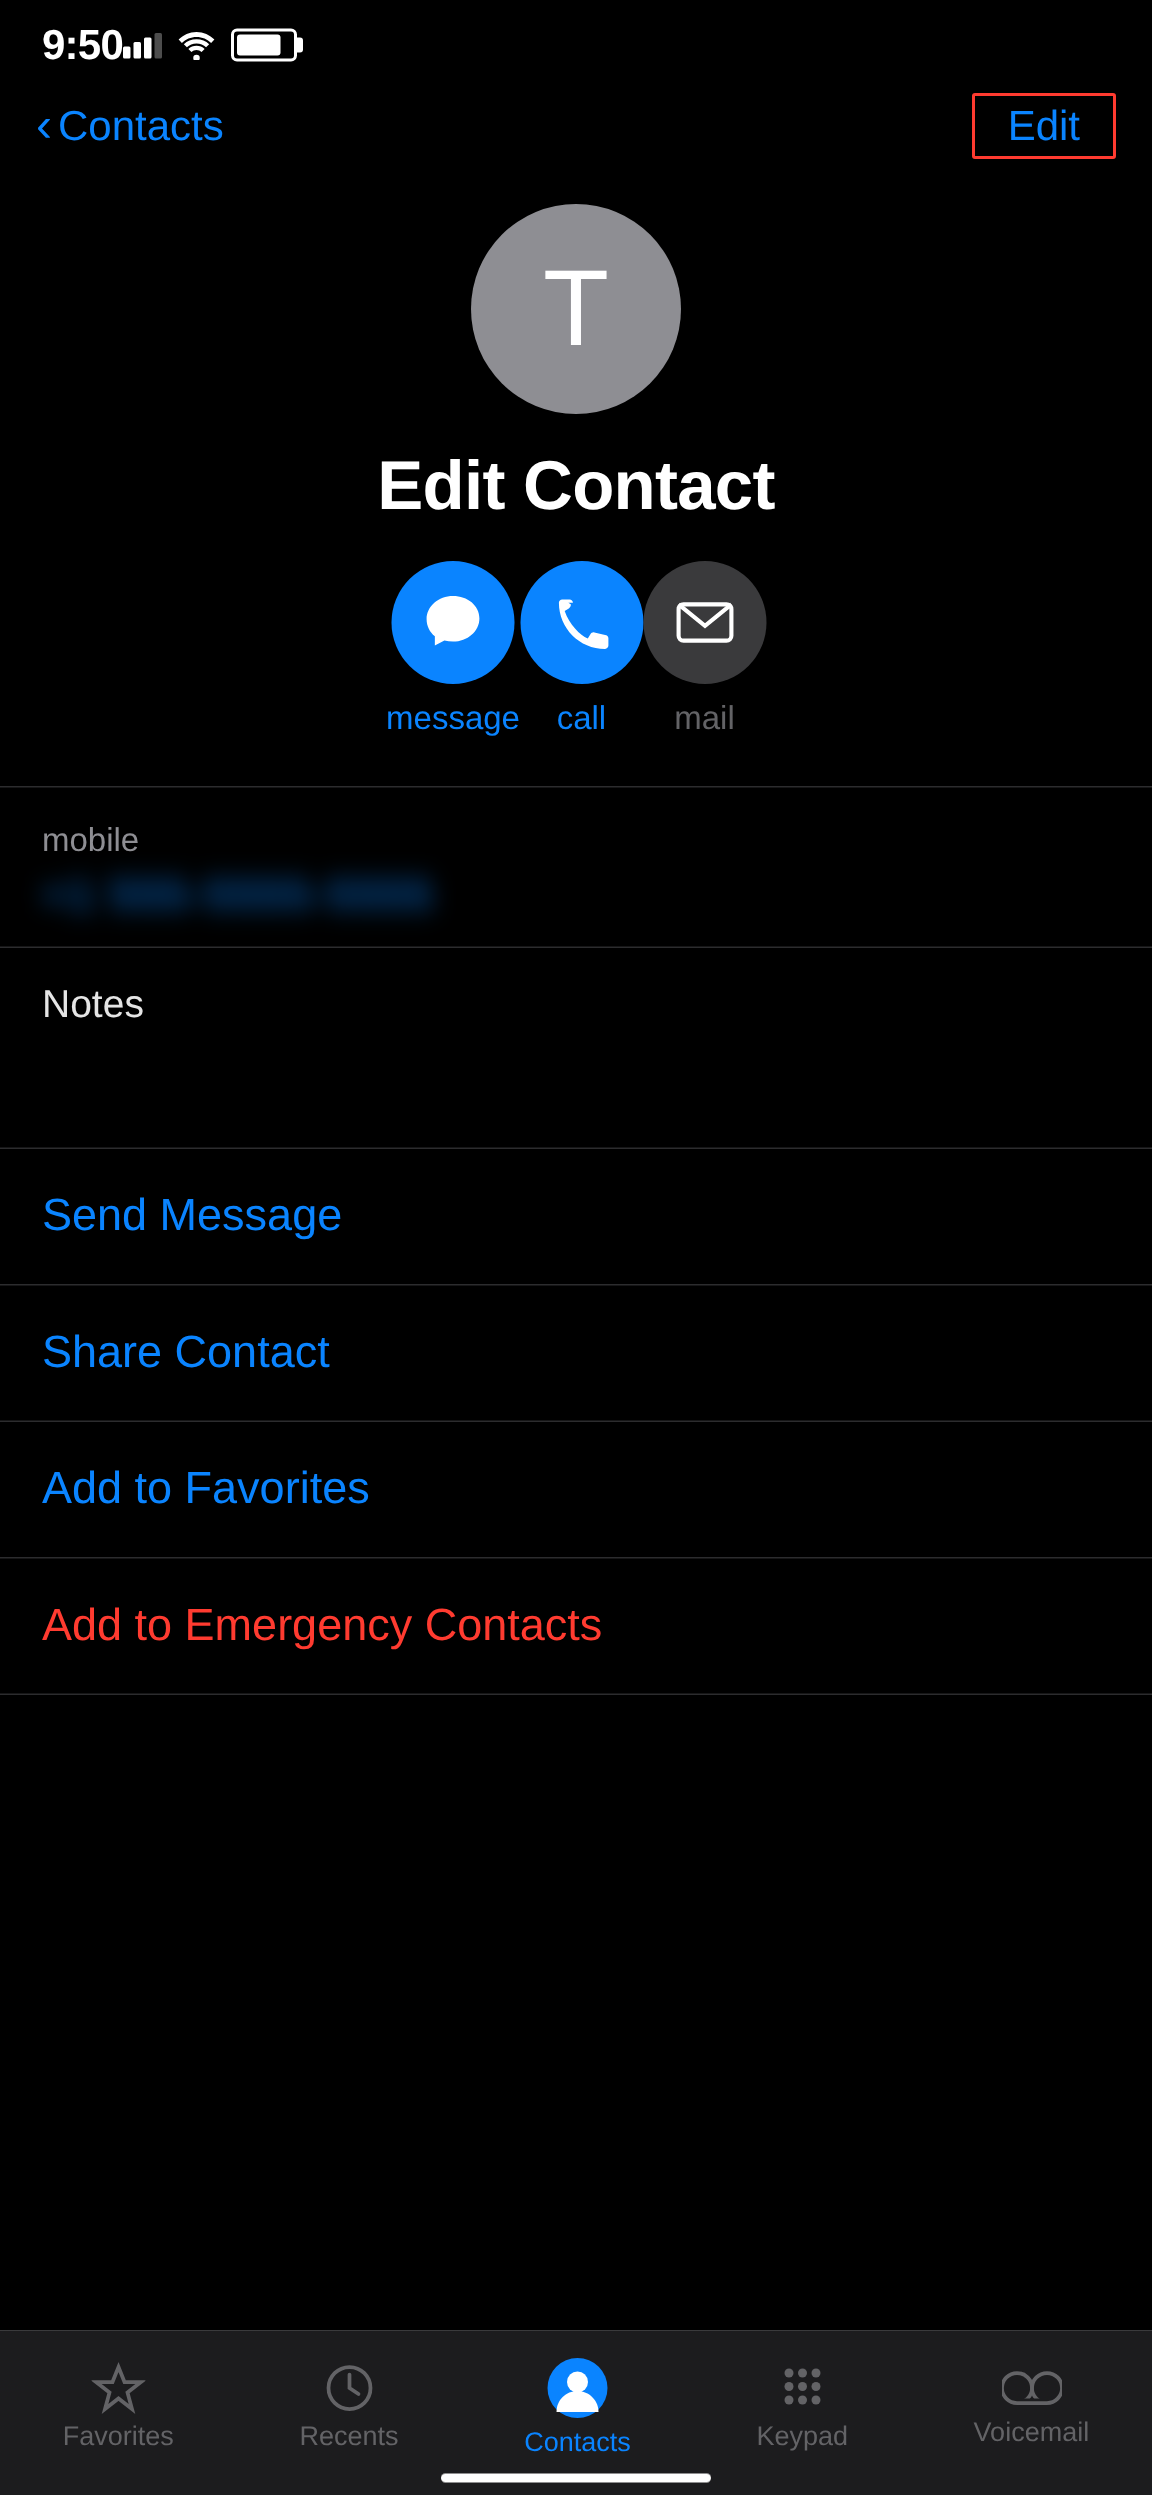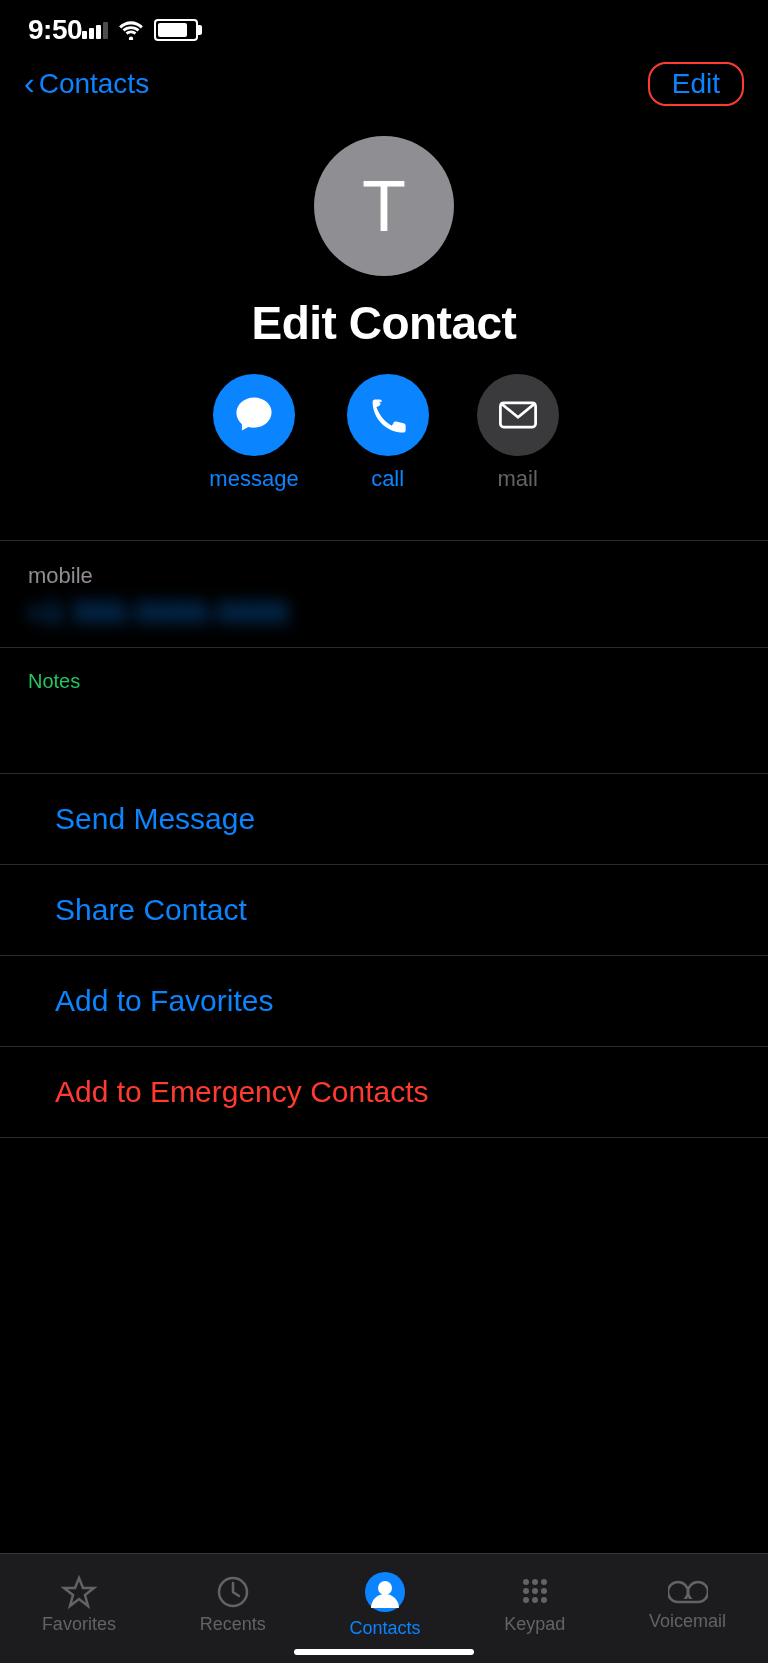"Edit" .edit-btn { border-radius: 18px -> 2px }
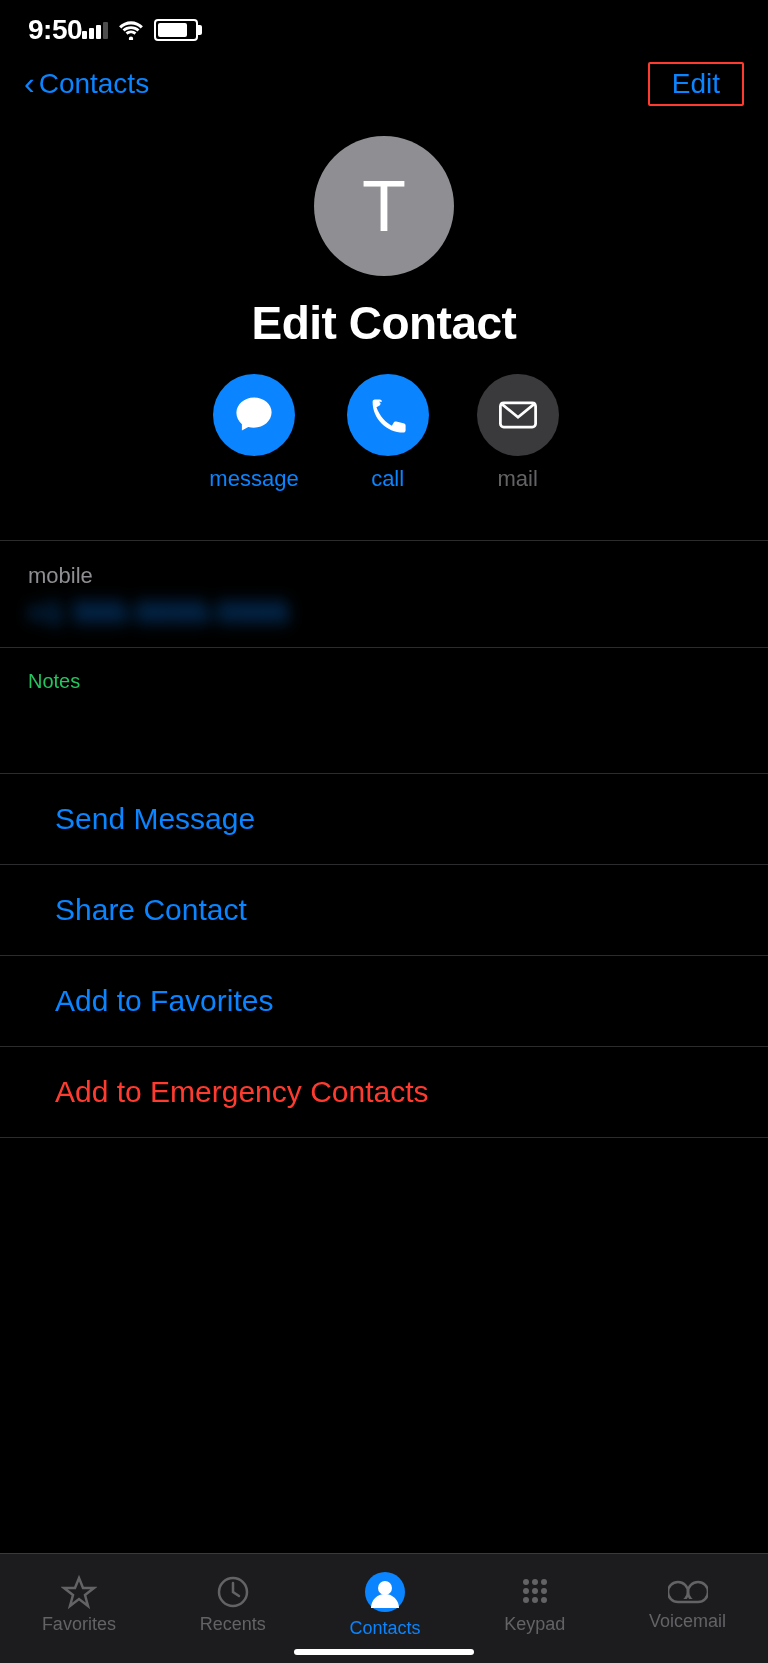"message" .action-buttons { gap: 48px -> none; margin-bottom: 24px -> 8px }
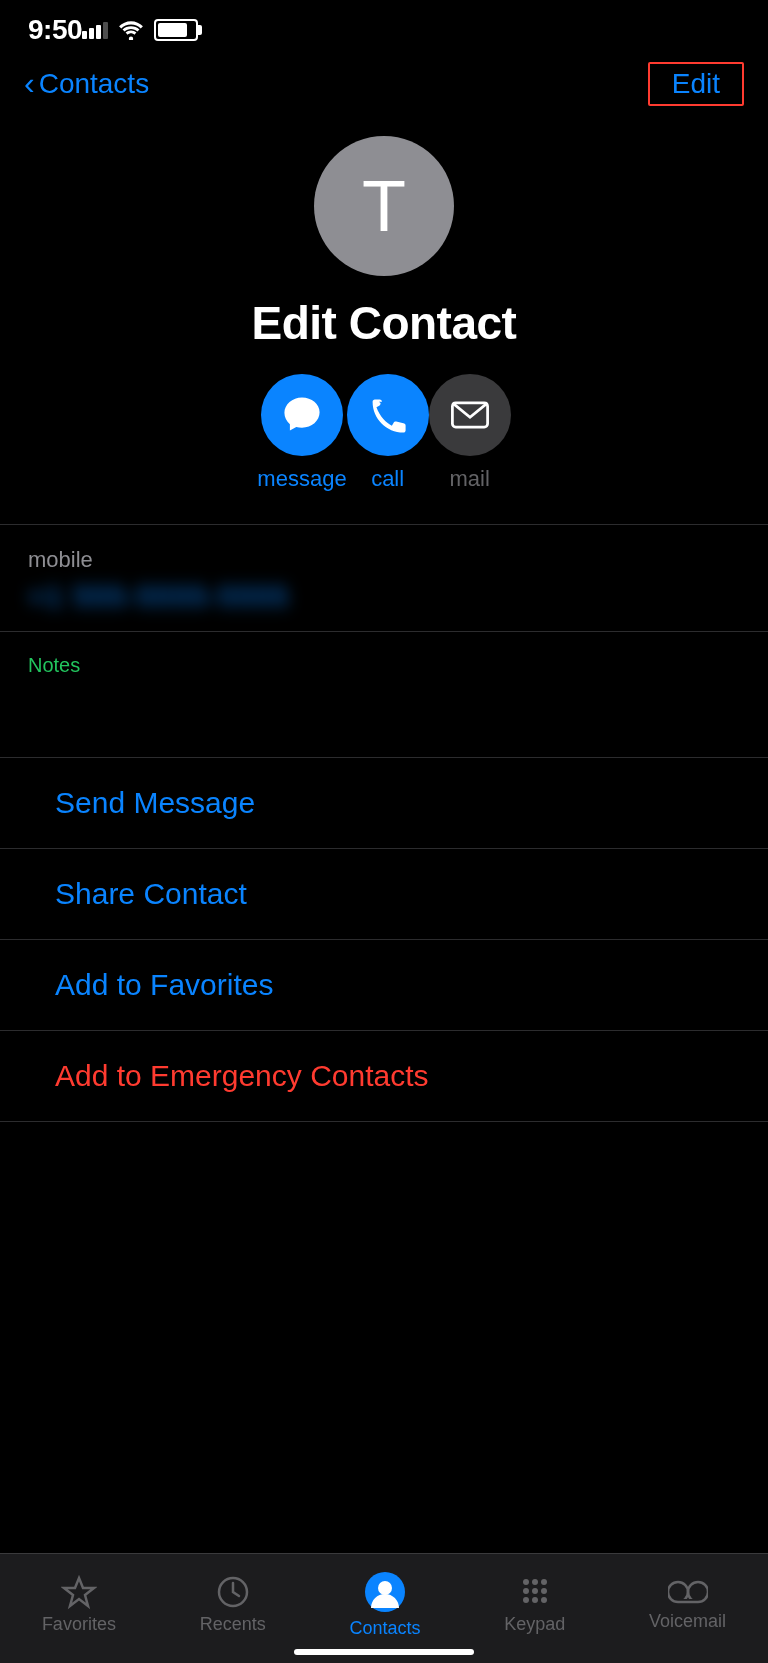"Notes" .notes-label { color: #22c55e -> #e5e5e5; font-size: 20px -> 26px }
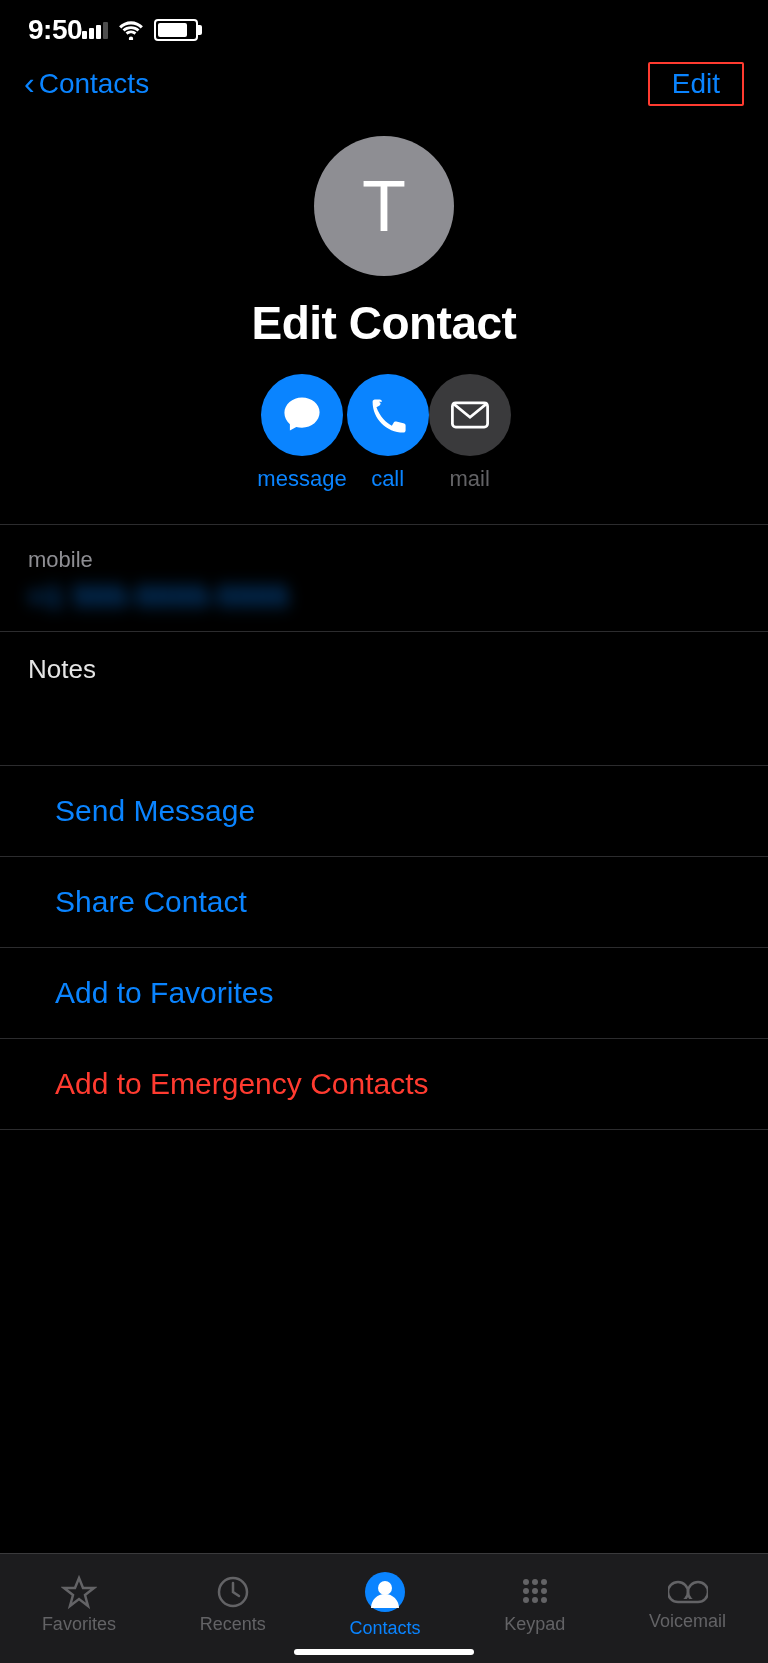"Send Message" .action-list-item span { margin-left: 27px -> none }
